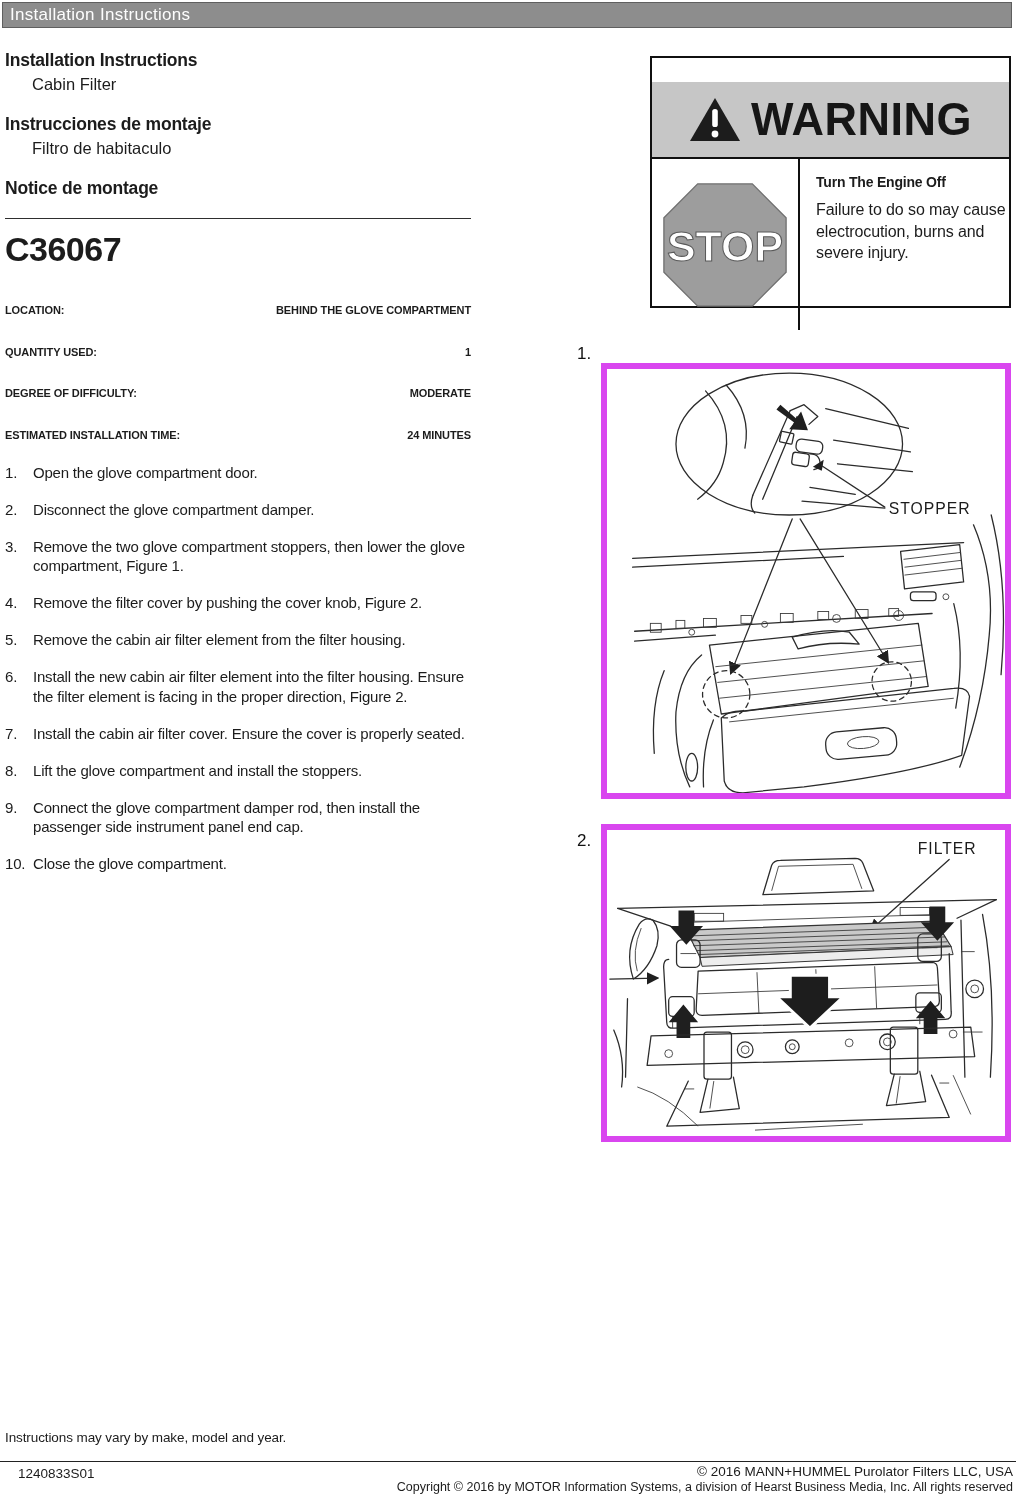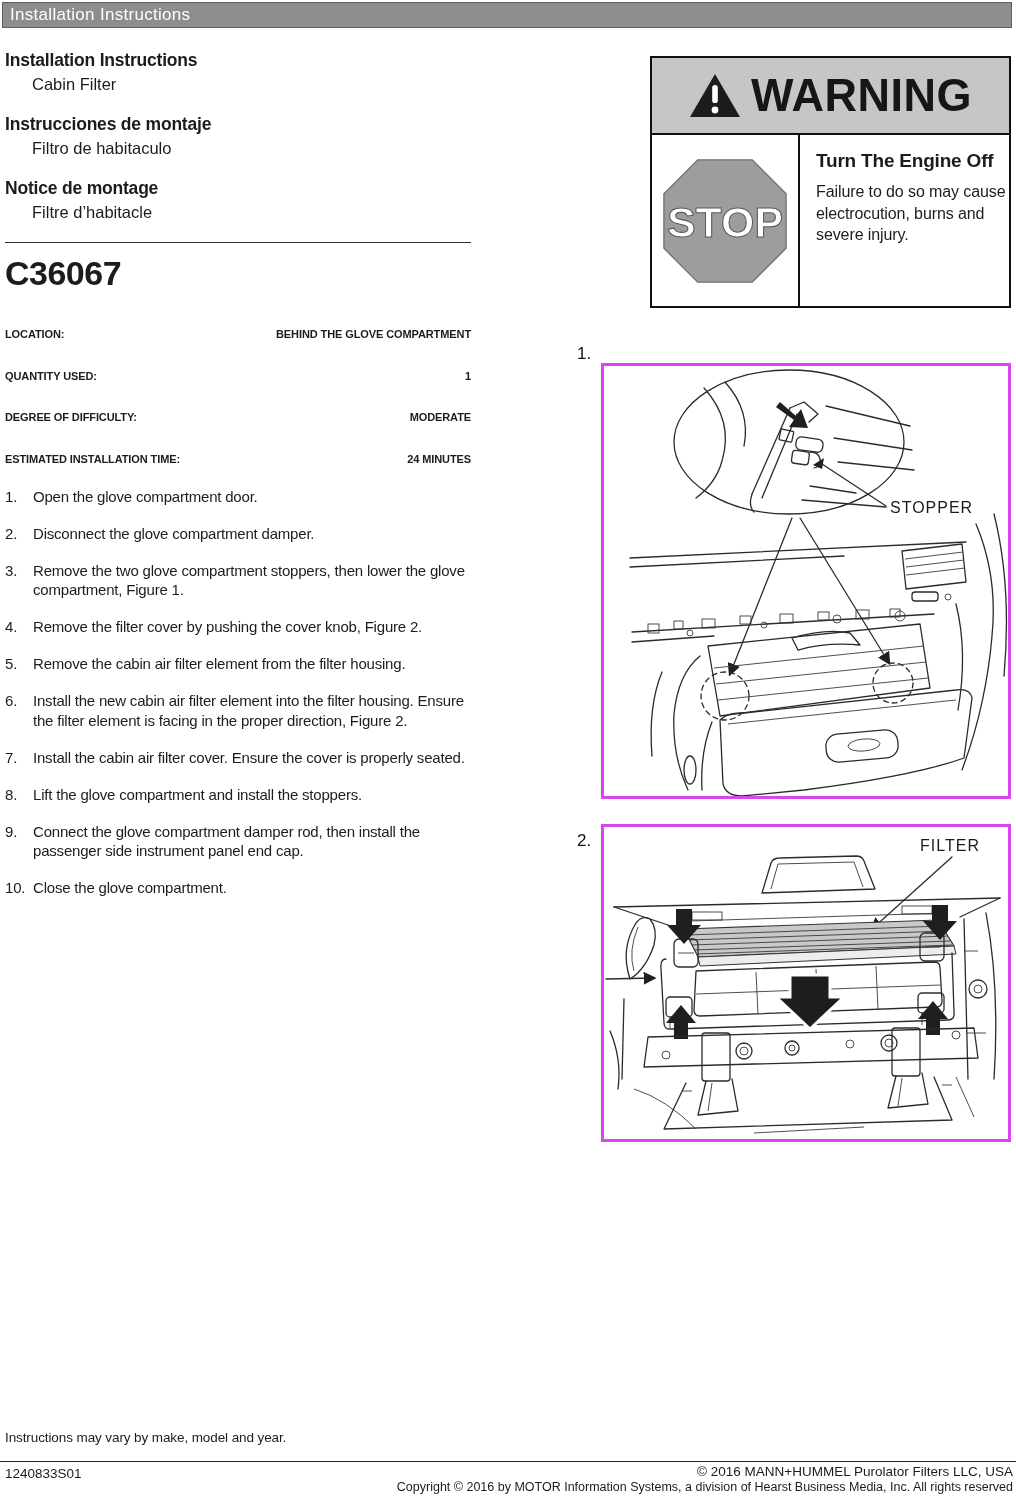"WARNING" .warning-header { margin-top: none -> 24px }
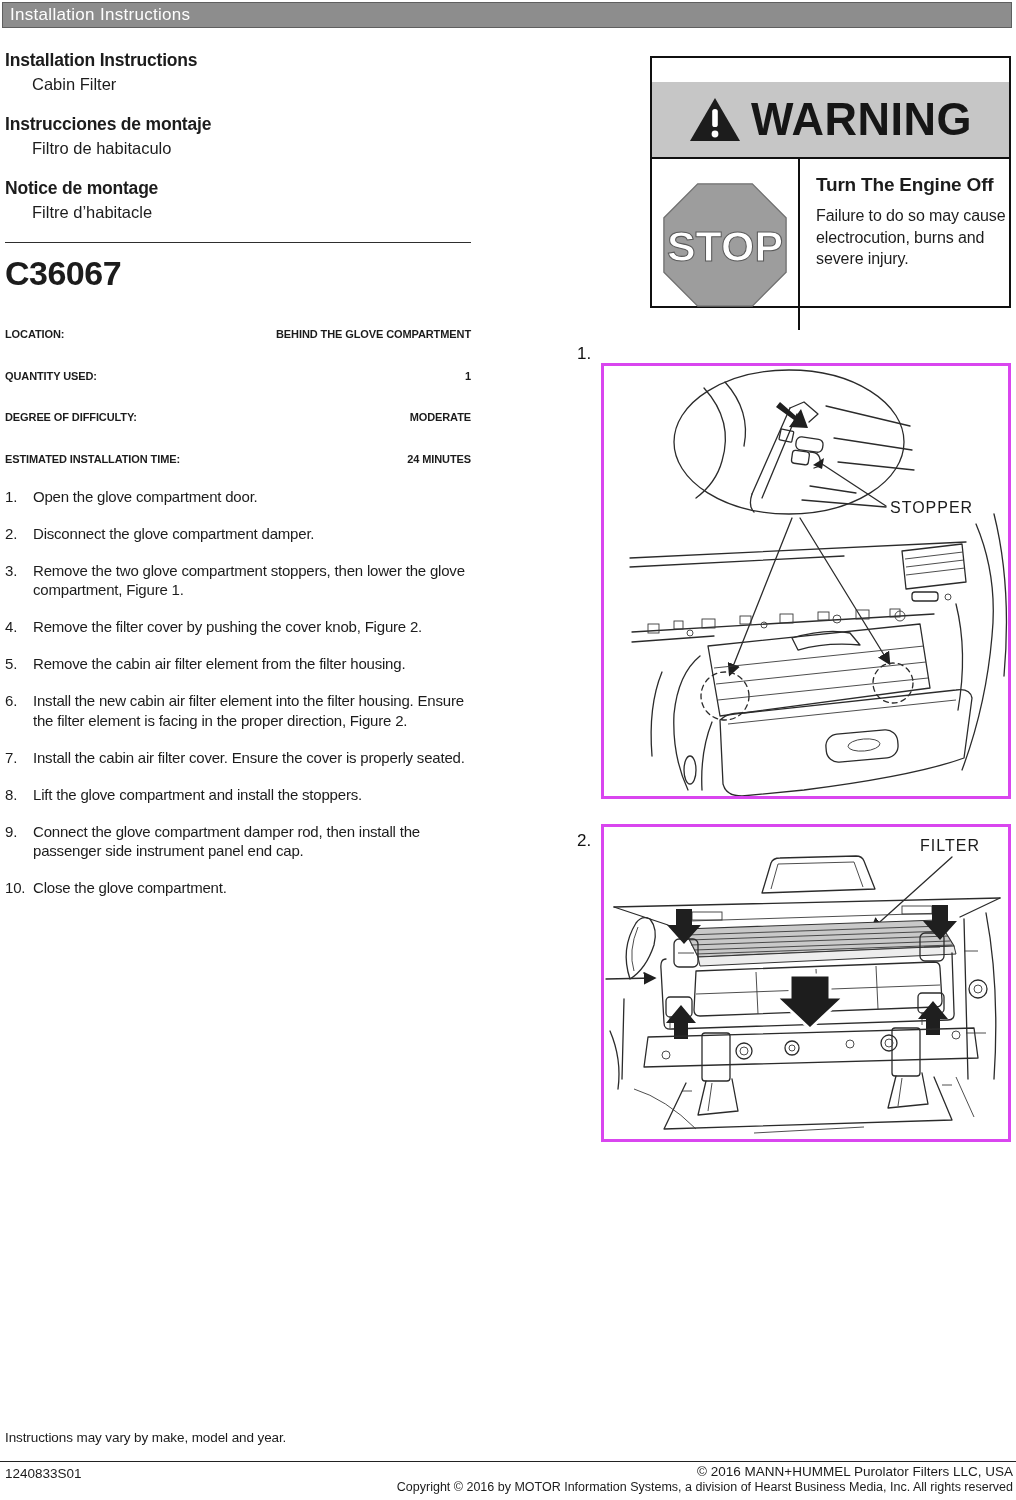"Turn The Engine Off" .engine-title { font-size: 19px -> 14px }
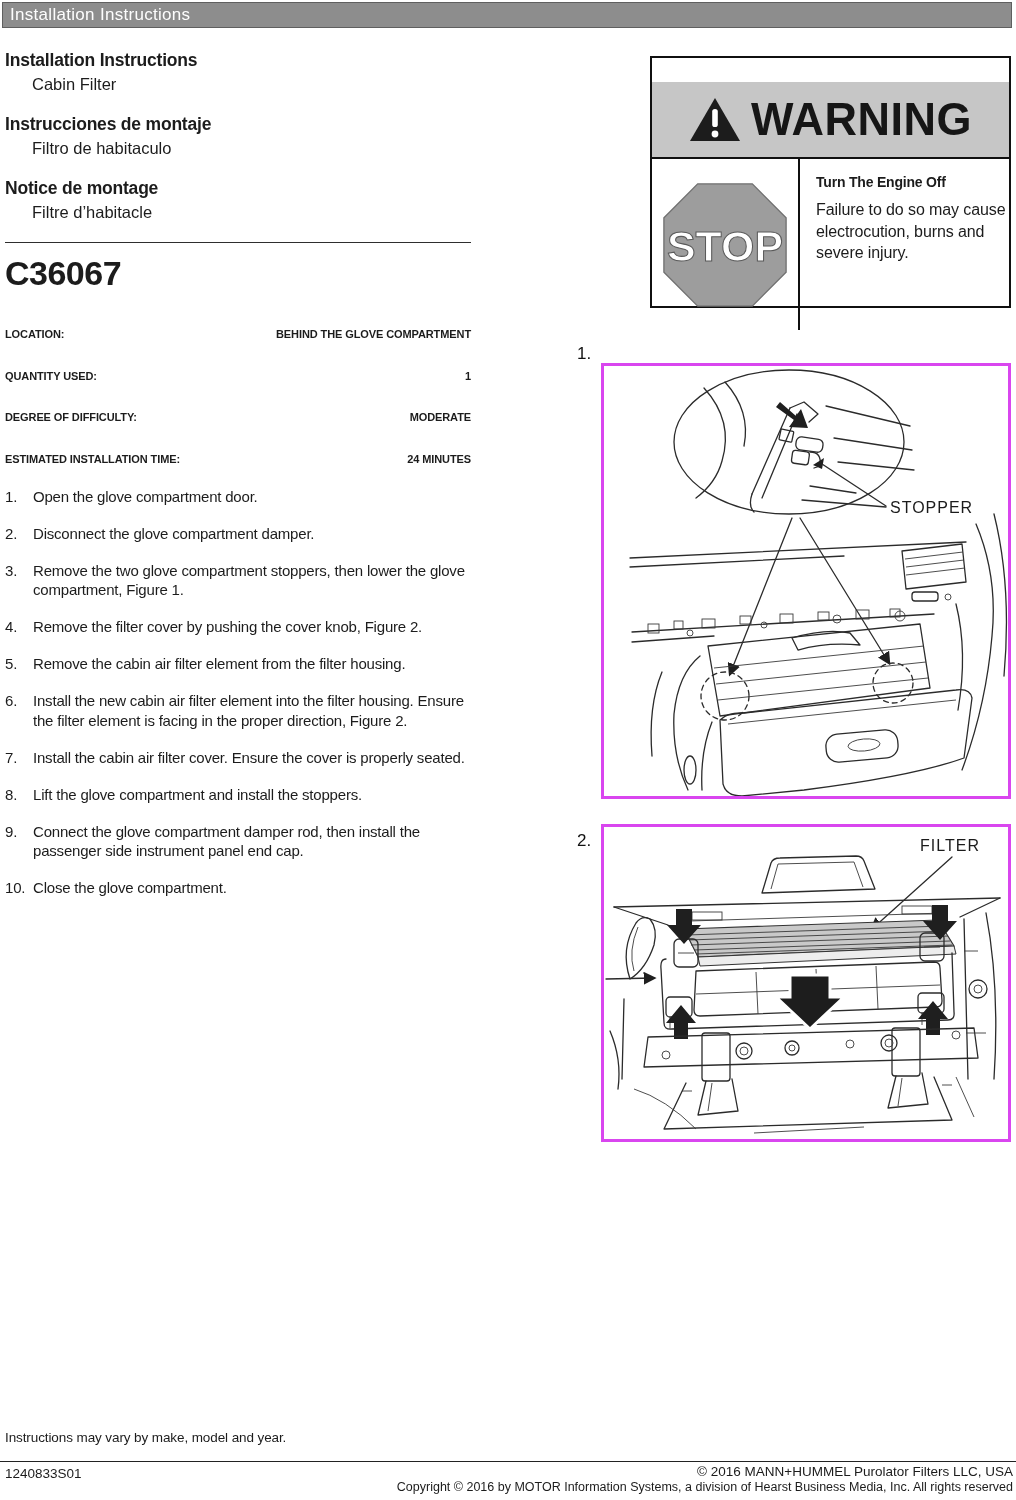"Filtre d’habitacle" div.lang-sub { html: <div>Filtre d’habitacle</div> -> none }
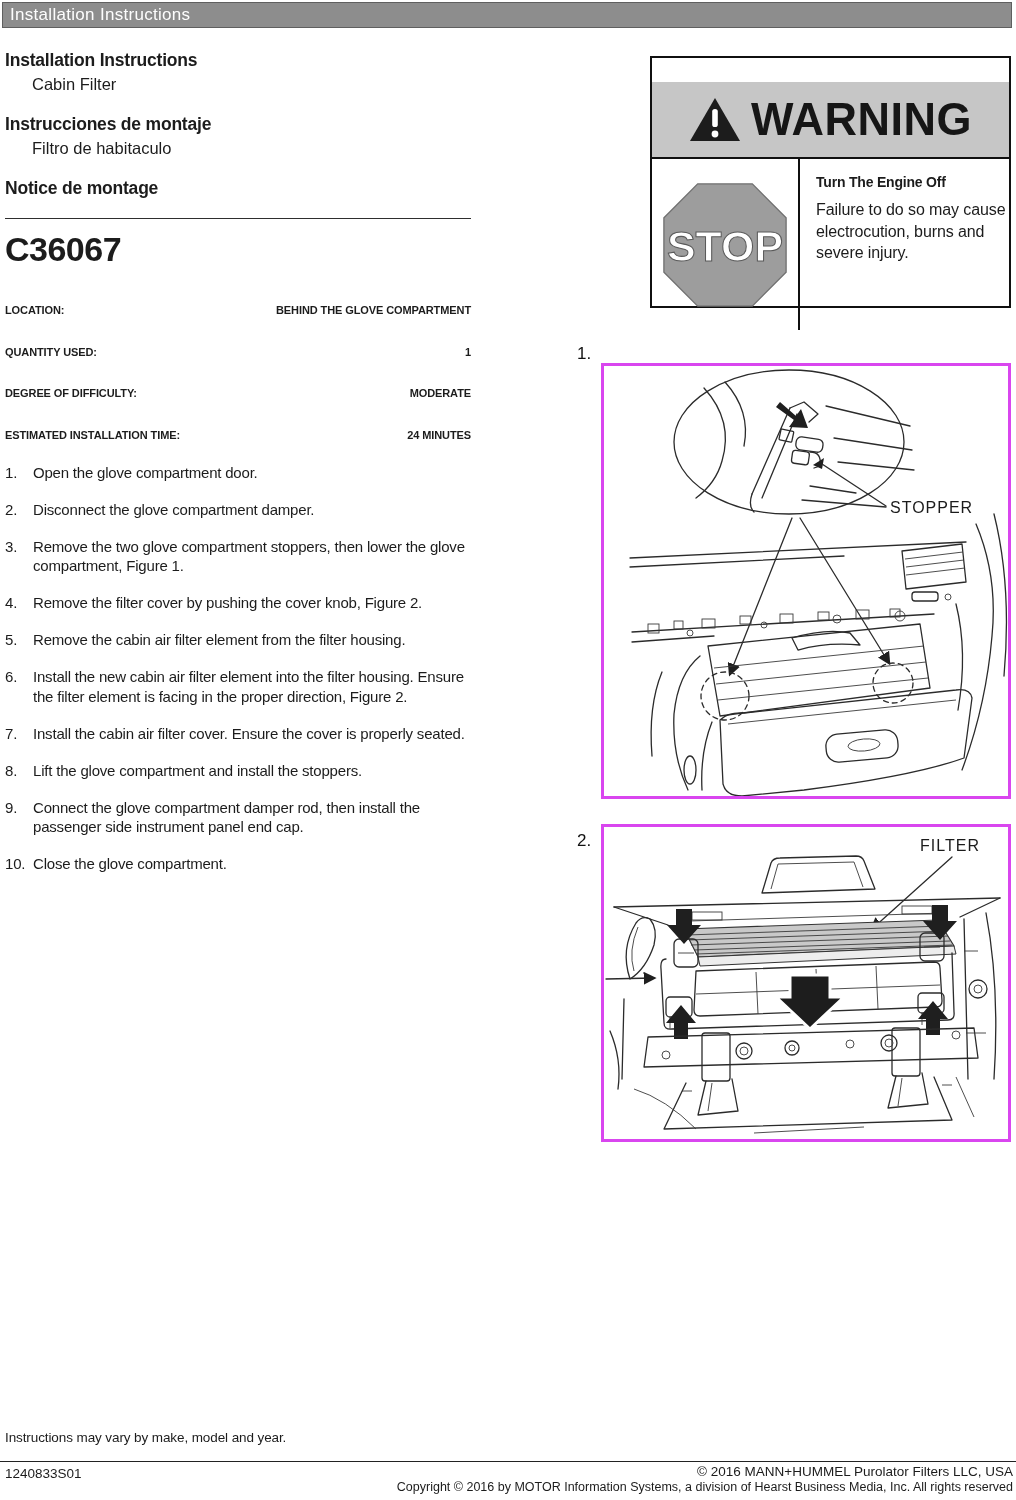"STOPPER" .figure { border: 3px solid #d946ef -> 6px solid #d946ef }
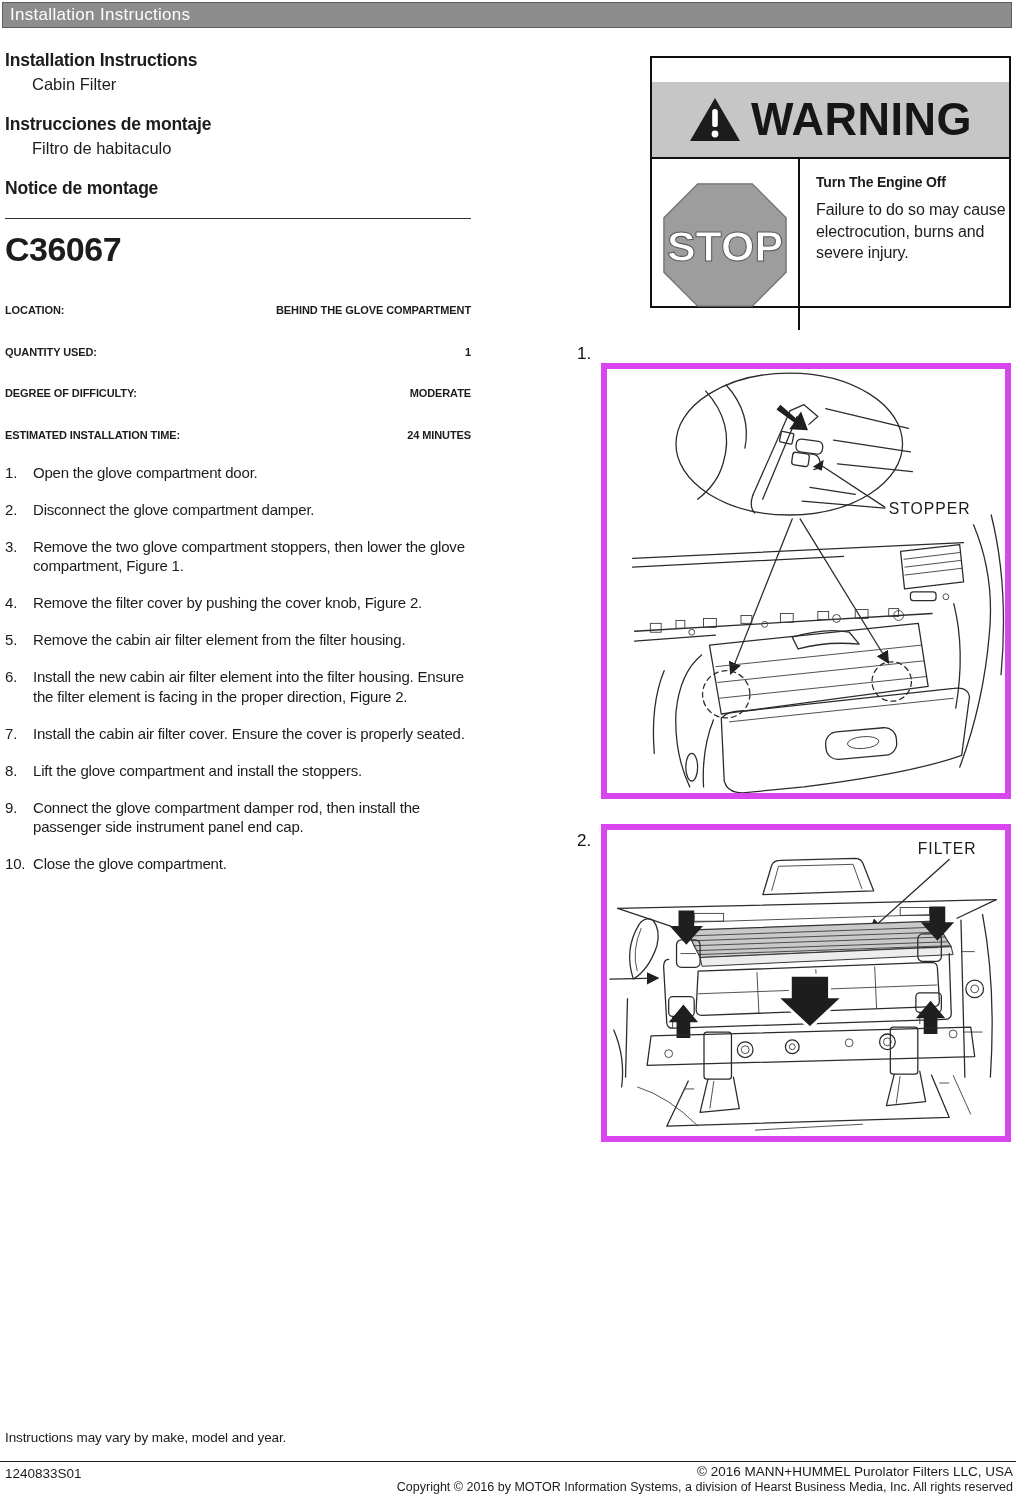"1240833S01" .footer-doc { left: 5px -> 18px }
